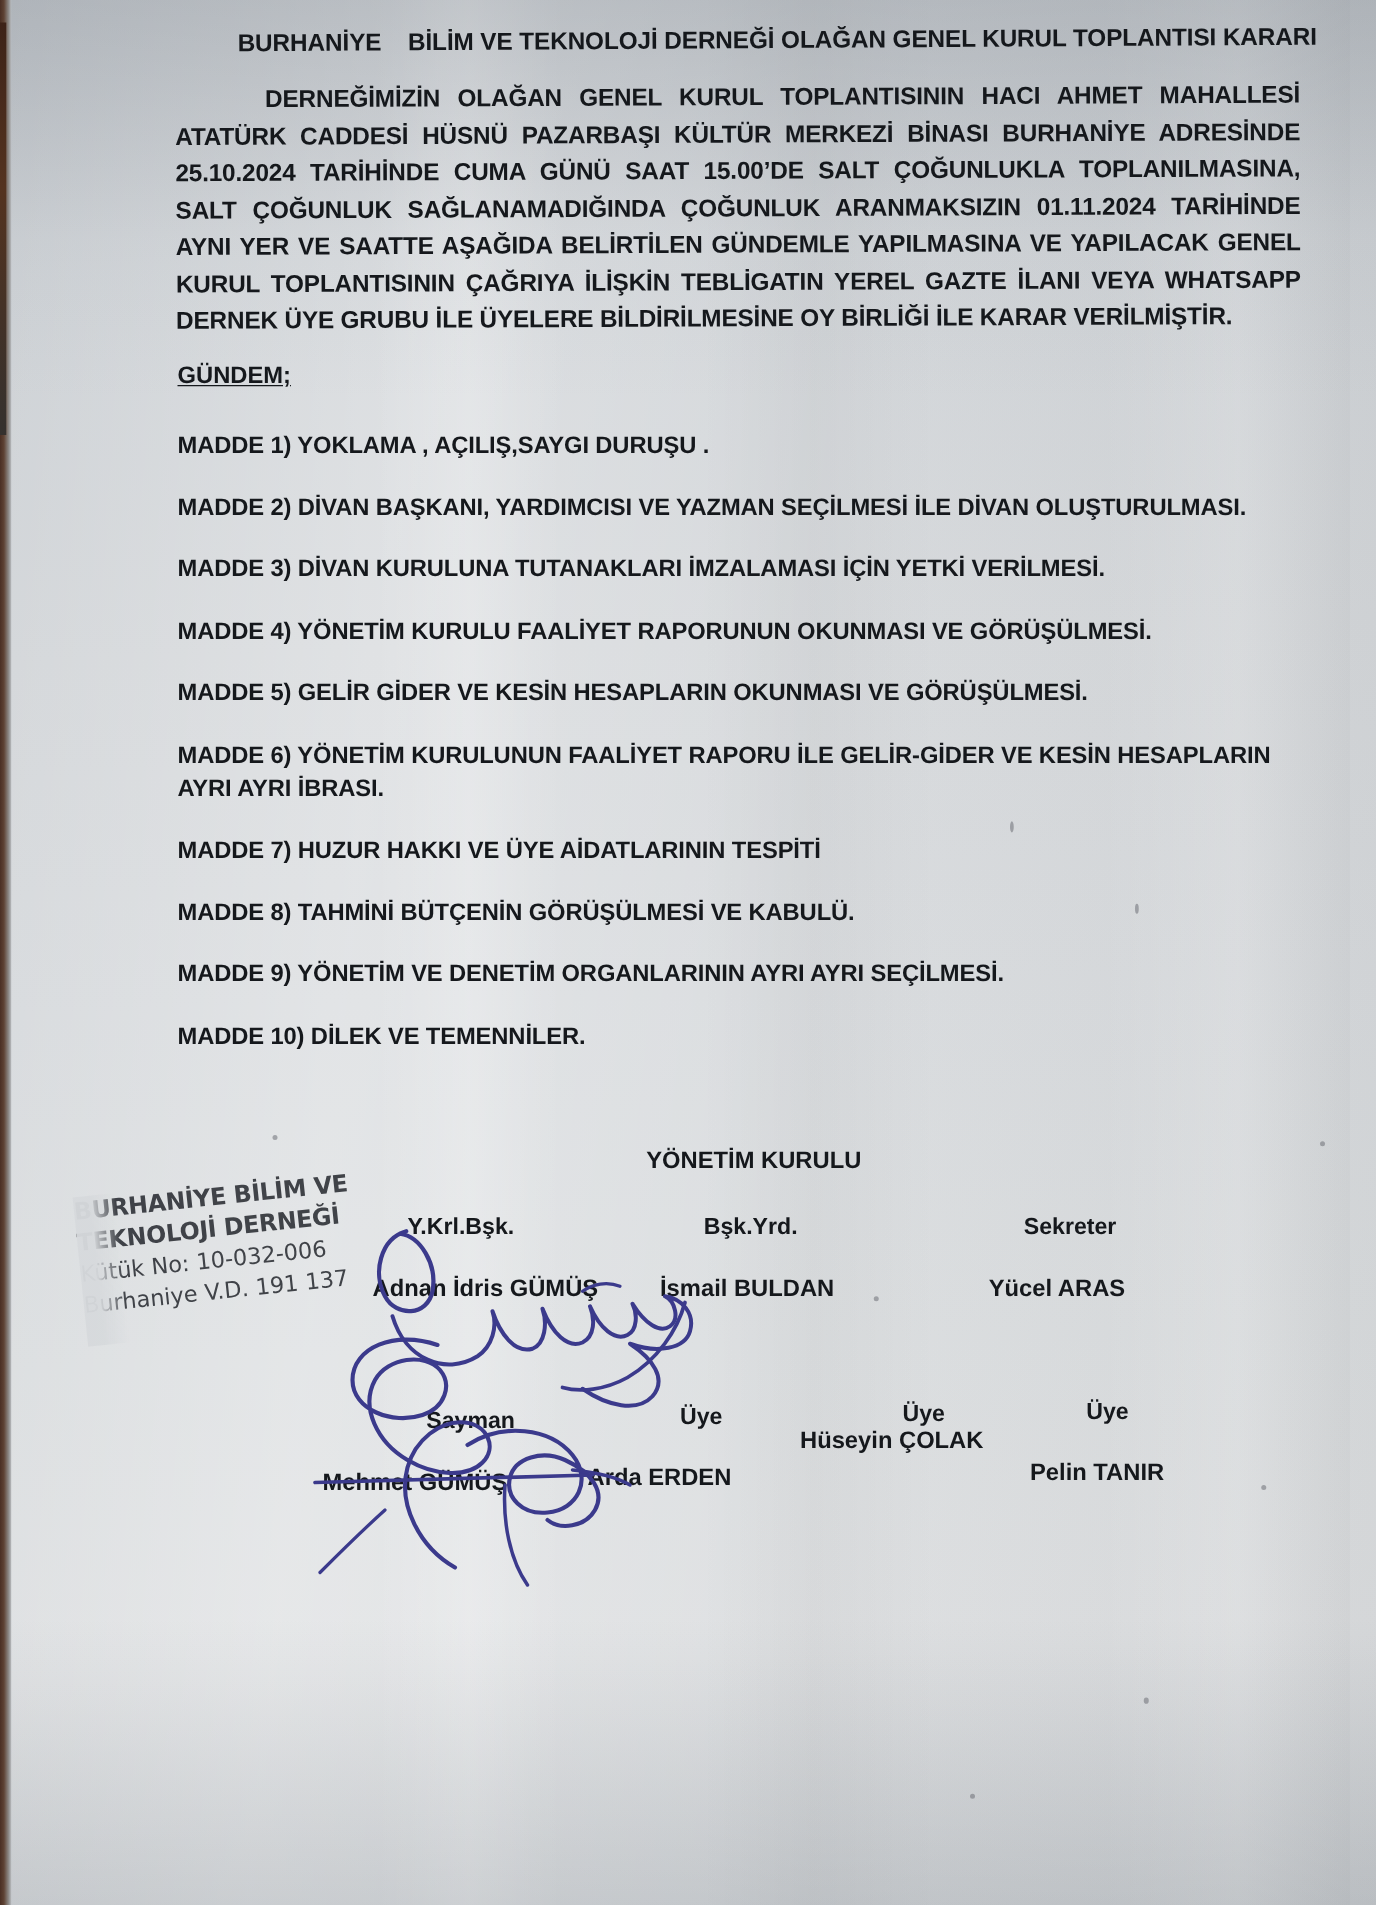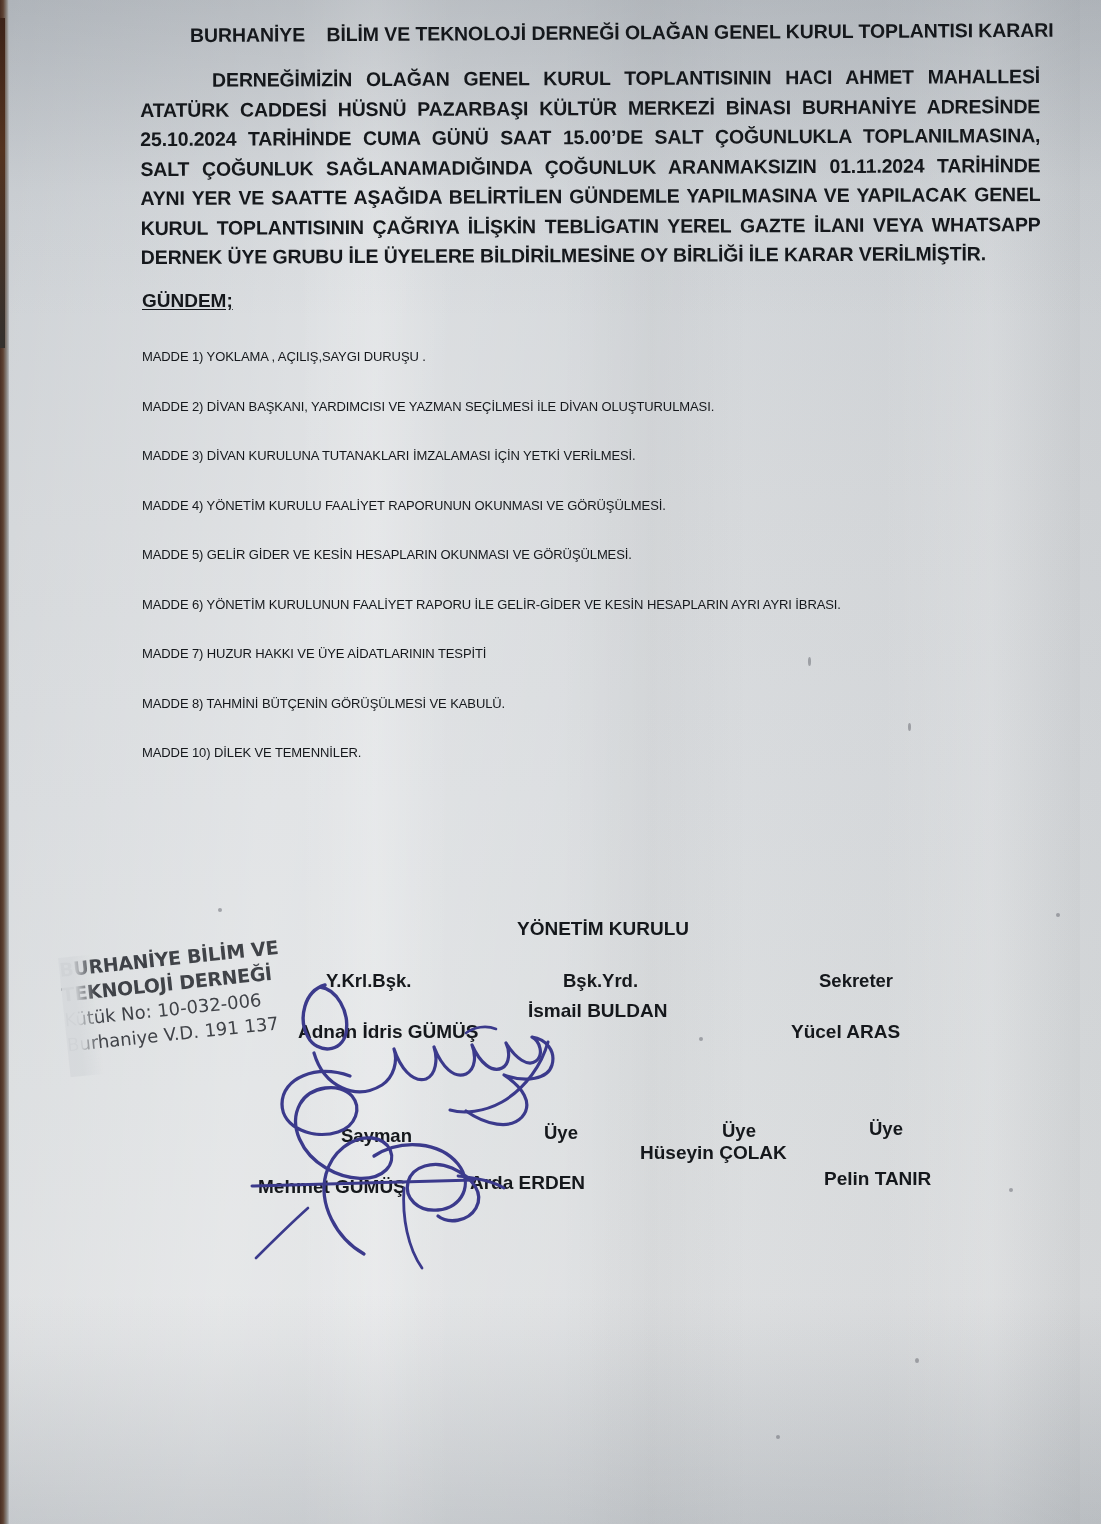"MADDE 1) YOKLAMA , AÇILIŞ,SAYGI" .item { font-size: 13px -> 19px; font-weight: 400 -> 700 }
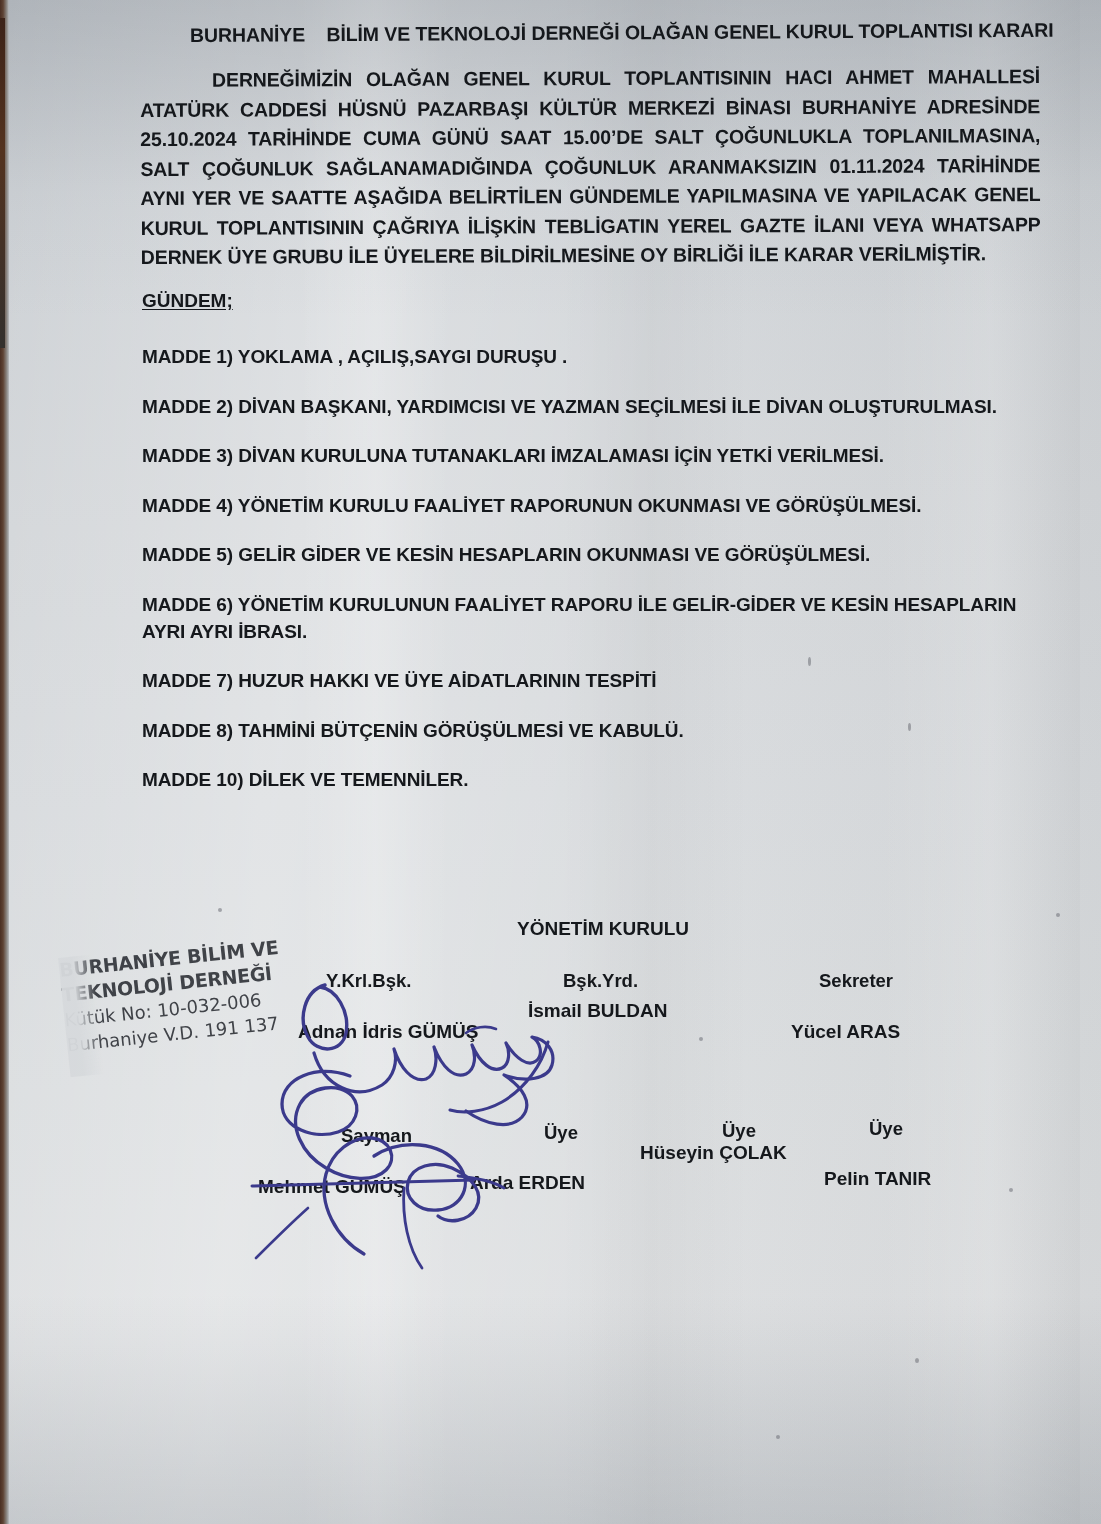"MADDE 9) YÖNETİM VE DENETİM" div.item { html: none -> <div>MADDE 9) YÖNETİM VE DENETİM ORGANLARININ AYRI AYRI SEÇİLMESİ.</div> }
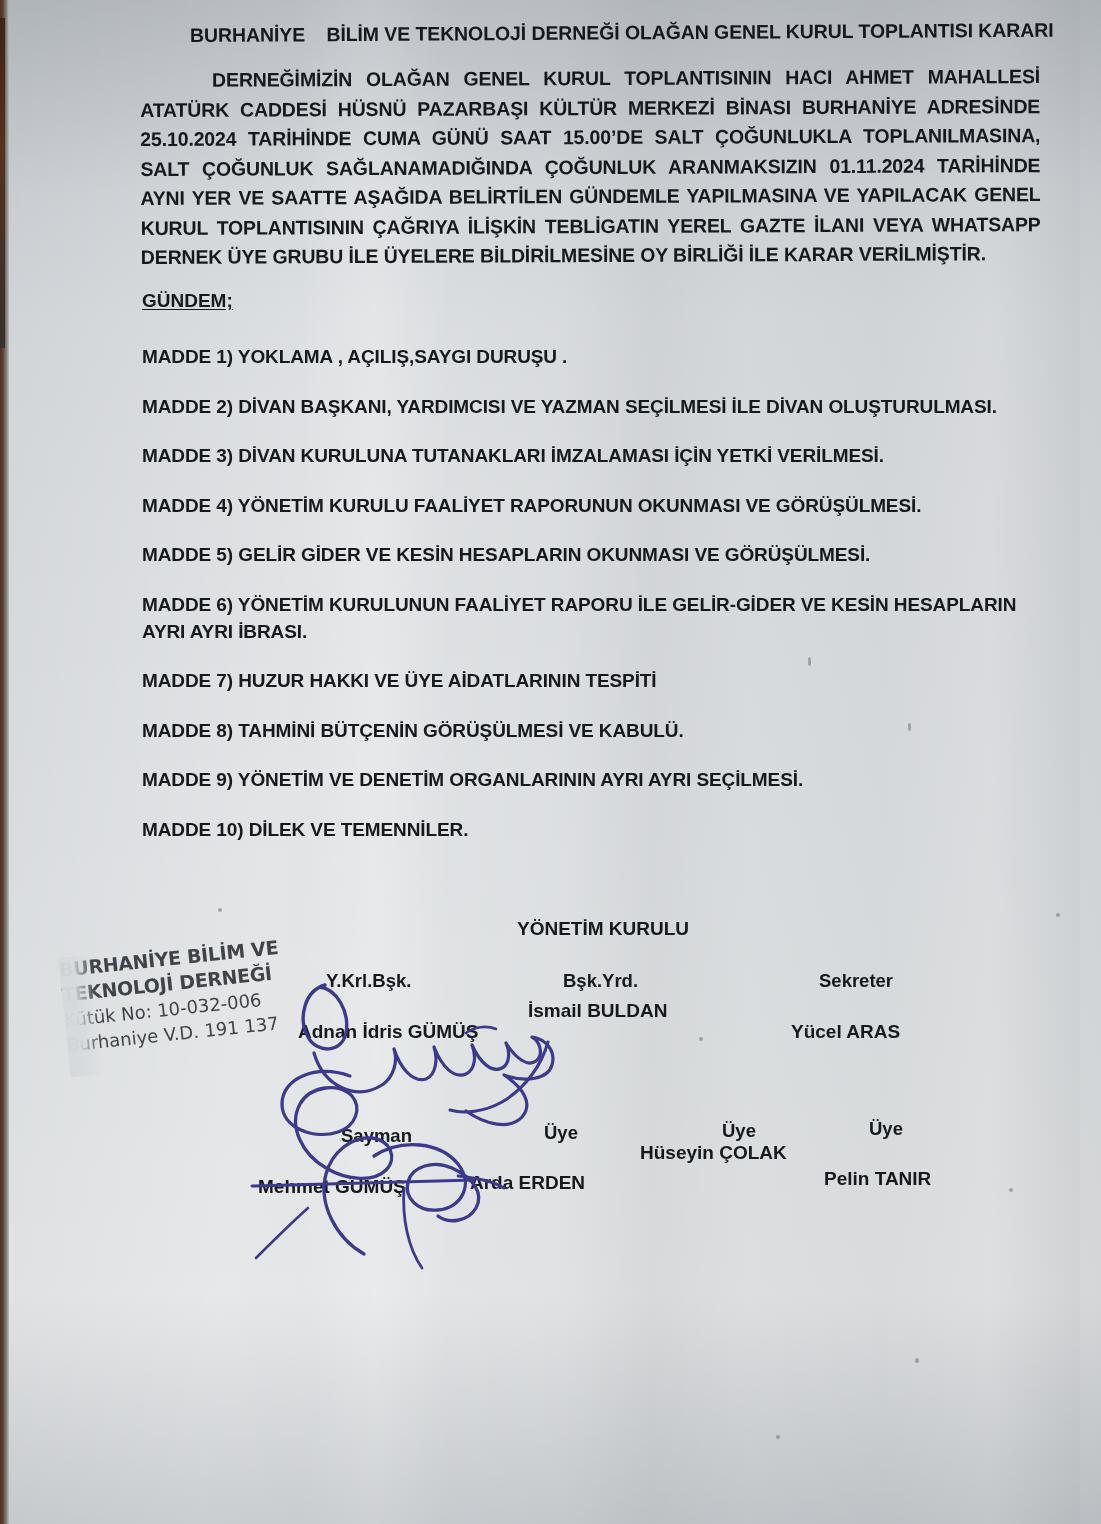"İsmail BULDAN" div.sig-cell { top: 1000px -> 1021px }
